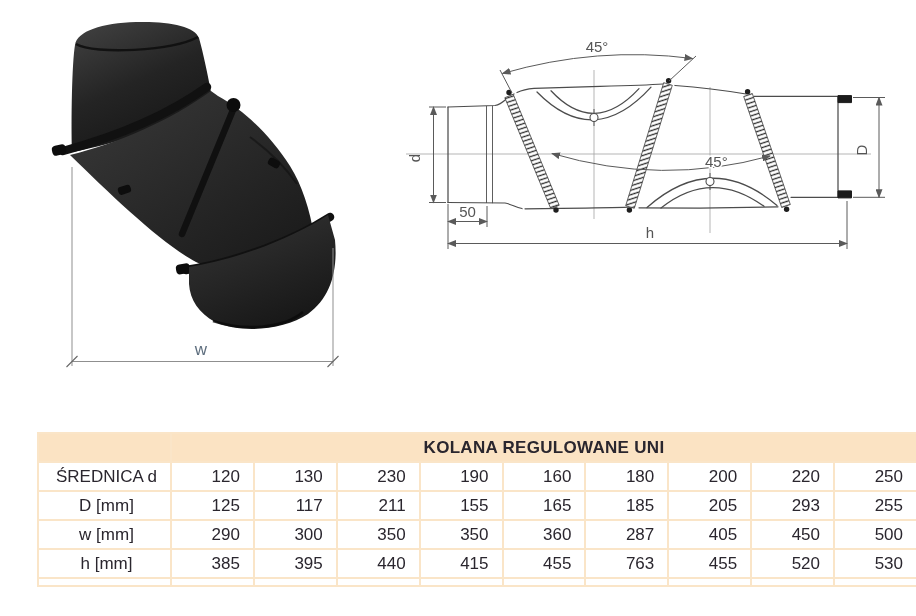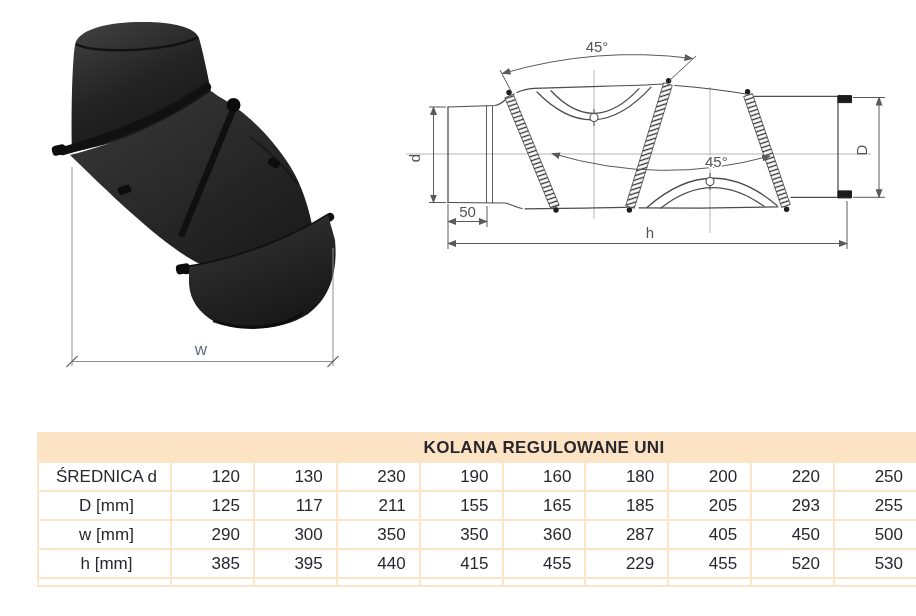"229" td.num { text: 229 -> 763 }
